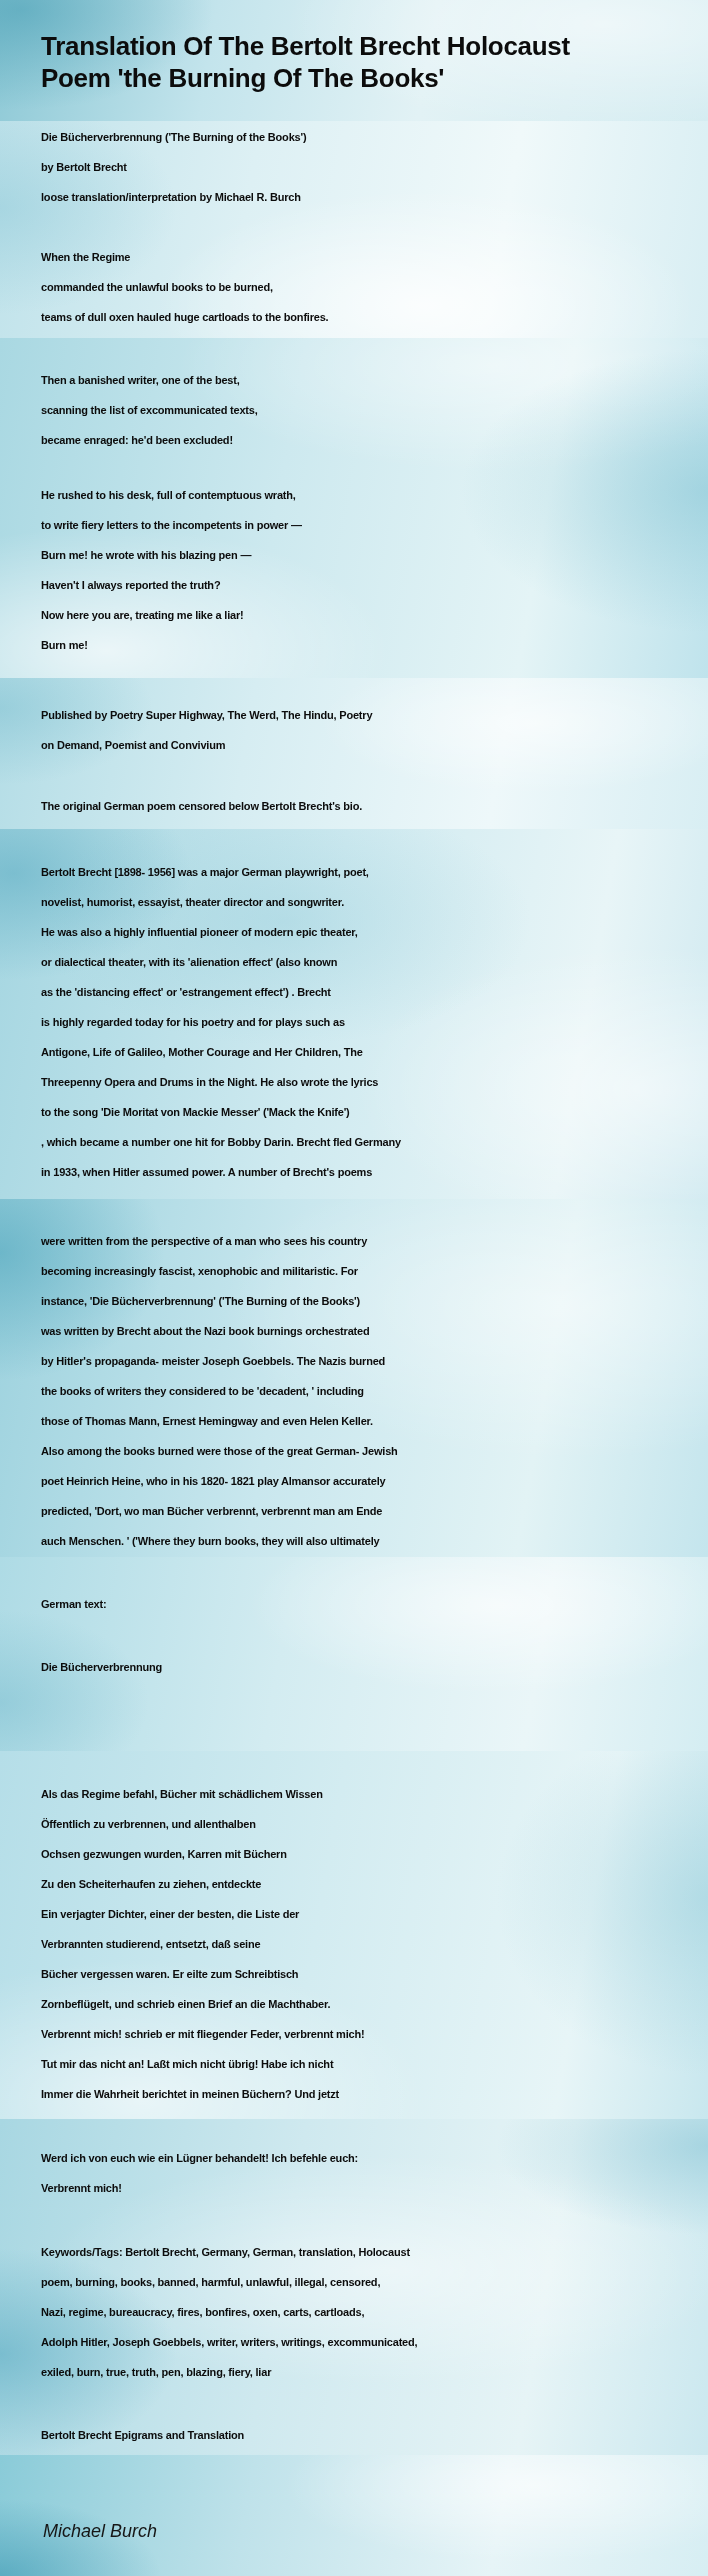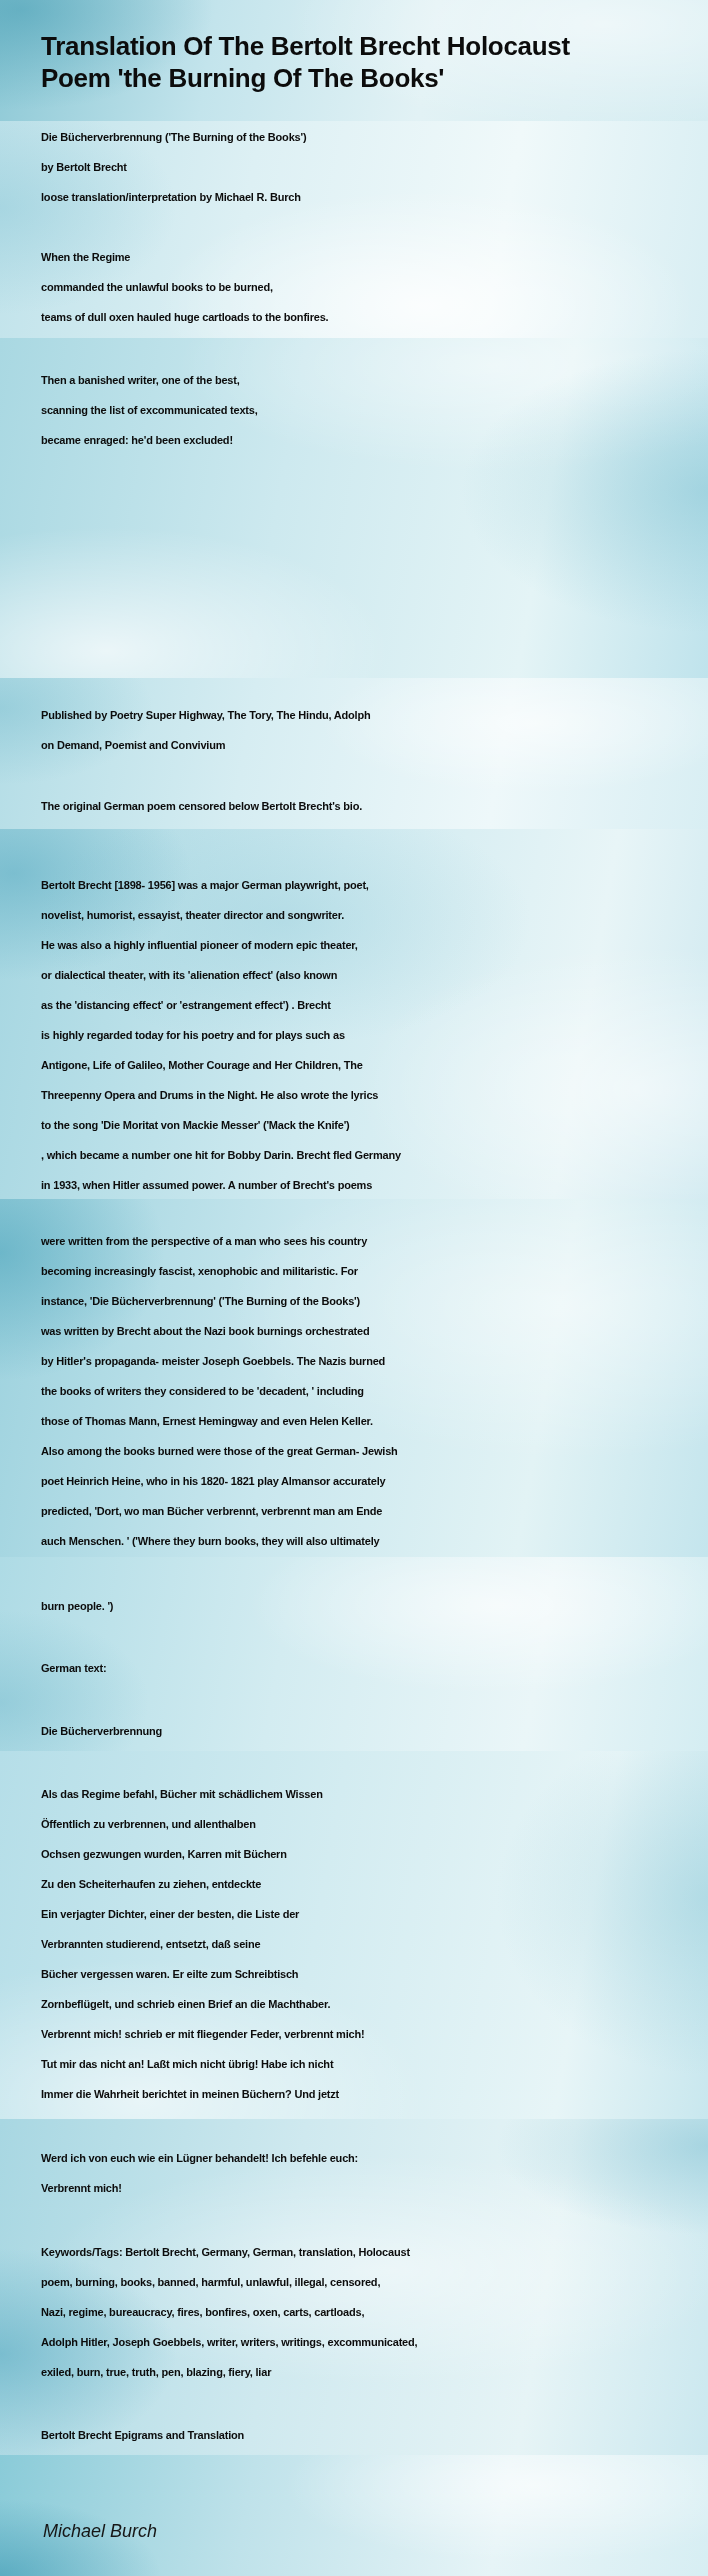"He rushed to his desk," div.blk { html: none -> <div>He rushed to his desk, full of contemptuous wrath, to write fiery letters to the incompetents in power — Burn me! he wrote with his blazing pen — Haven't I always reported the truth? Now here you are, treating me like a liar! Burn me!</div> }
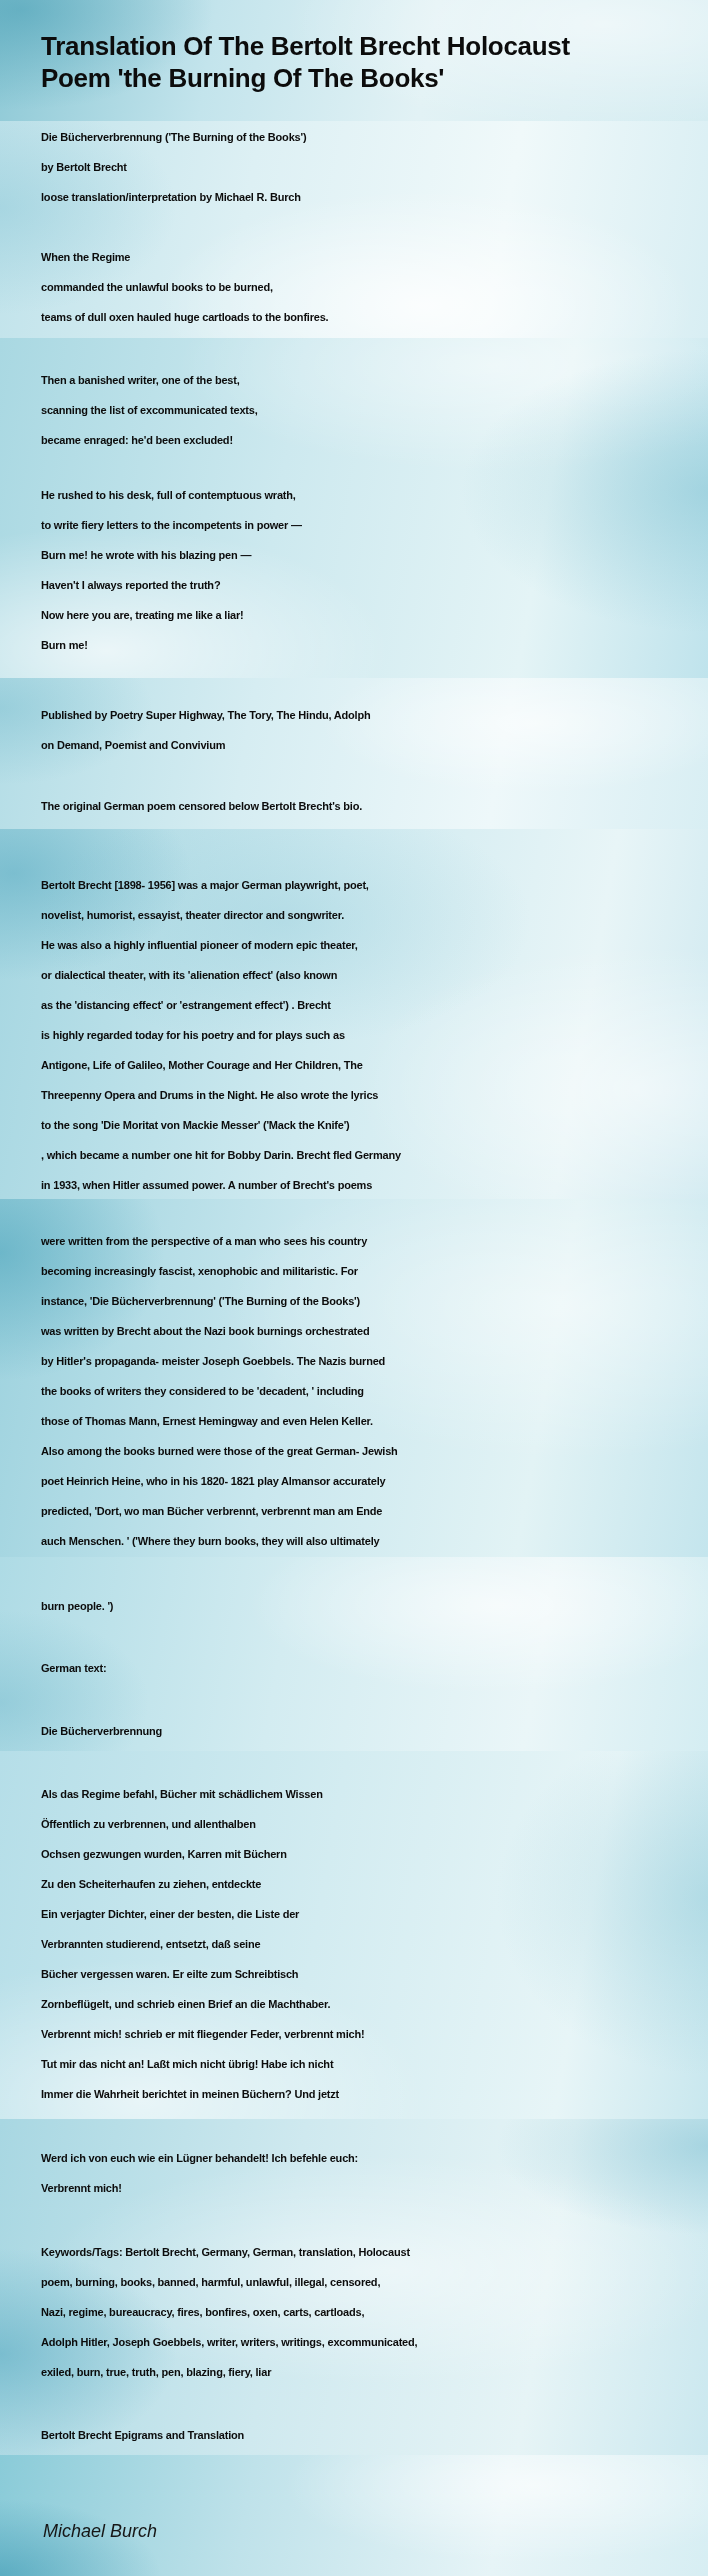"Published by Poetry Super Highway," div.blk { text: Tory, The Hindu, Adolph -> Werd, The Hindu, Poetry }
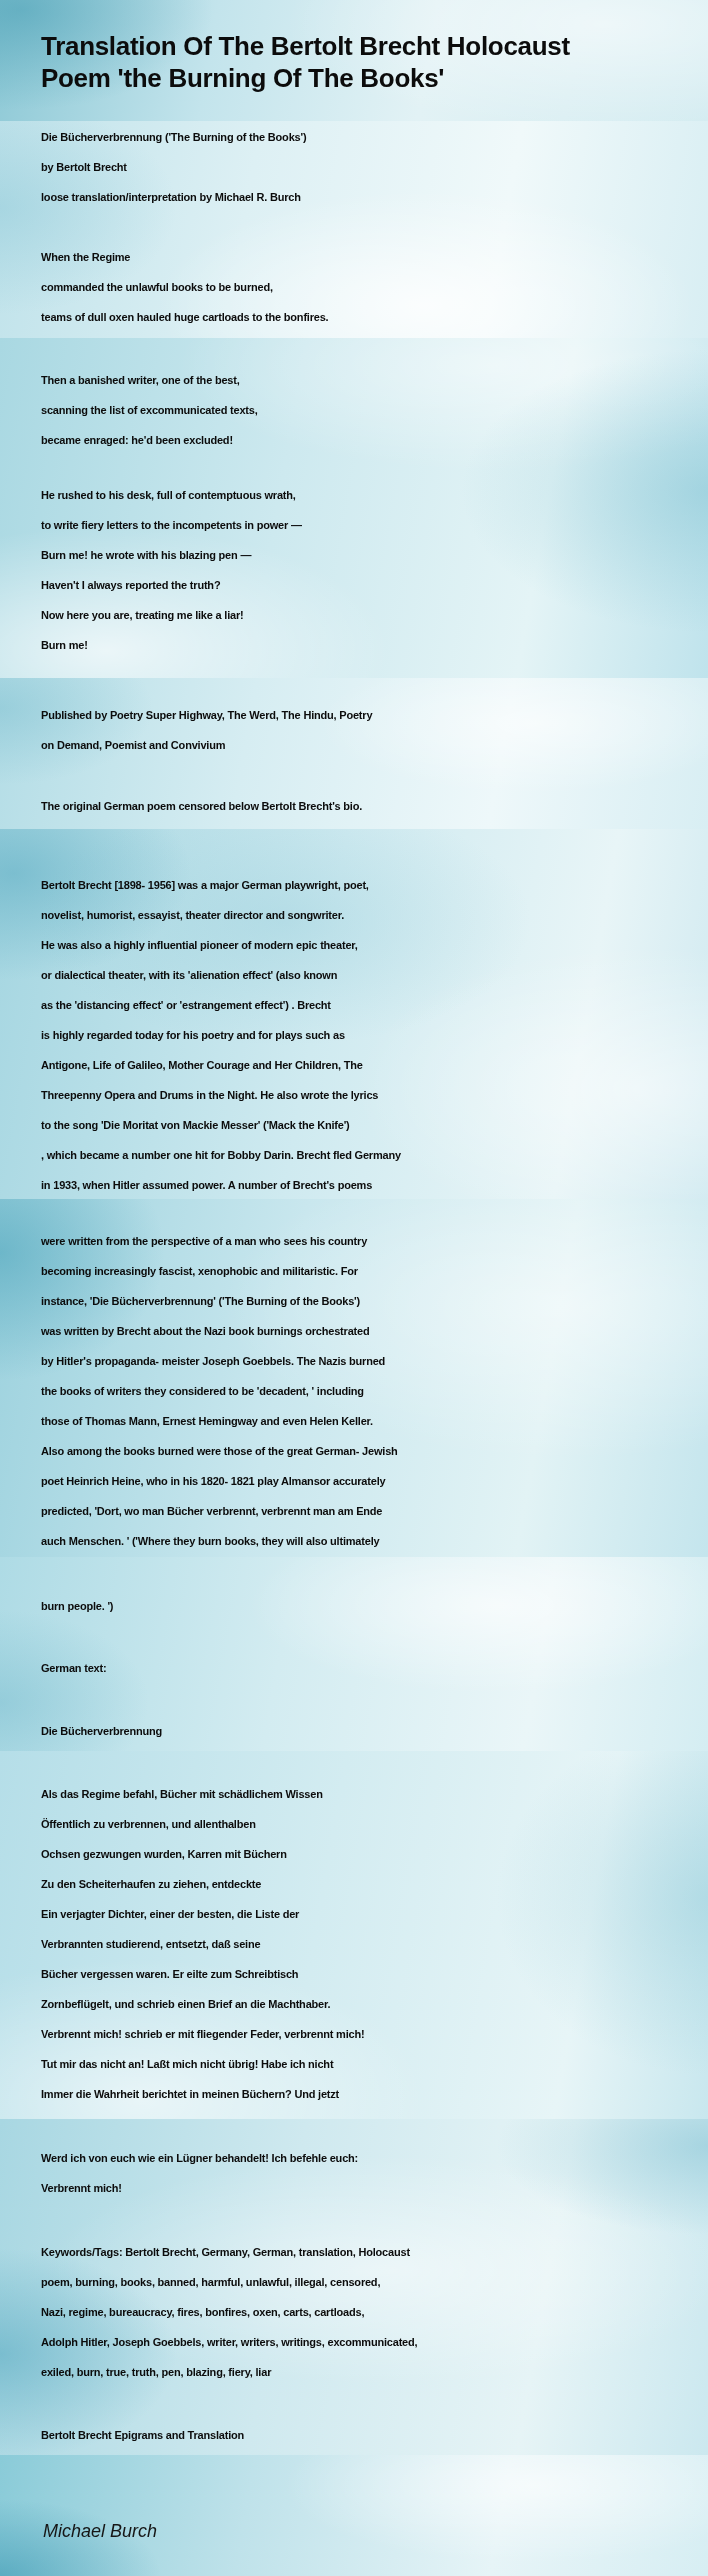"Bertolt Brecht [1898- 1956] was" .bio1 { padding-top: 41px -> 28px }
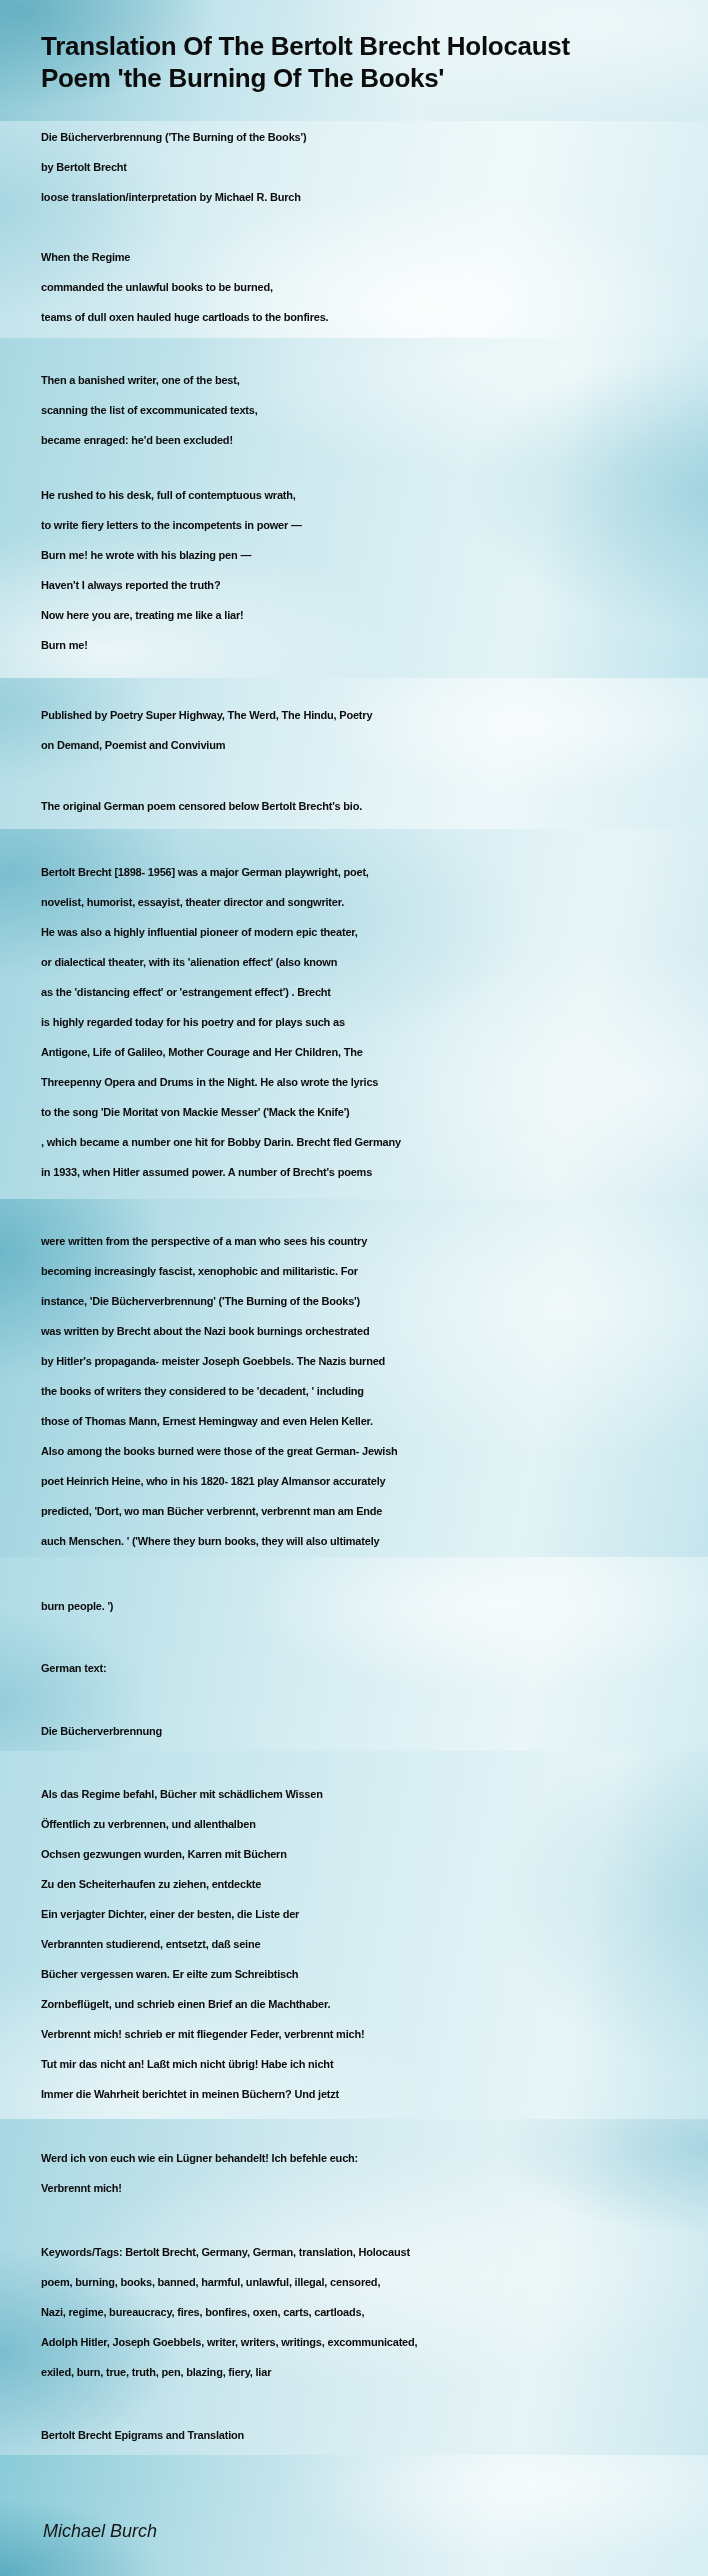"burn people. ')" div.blk { html: <div>burn people. ')</div> -> none }
